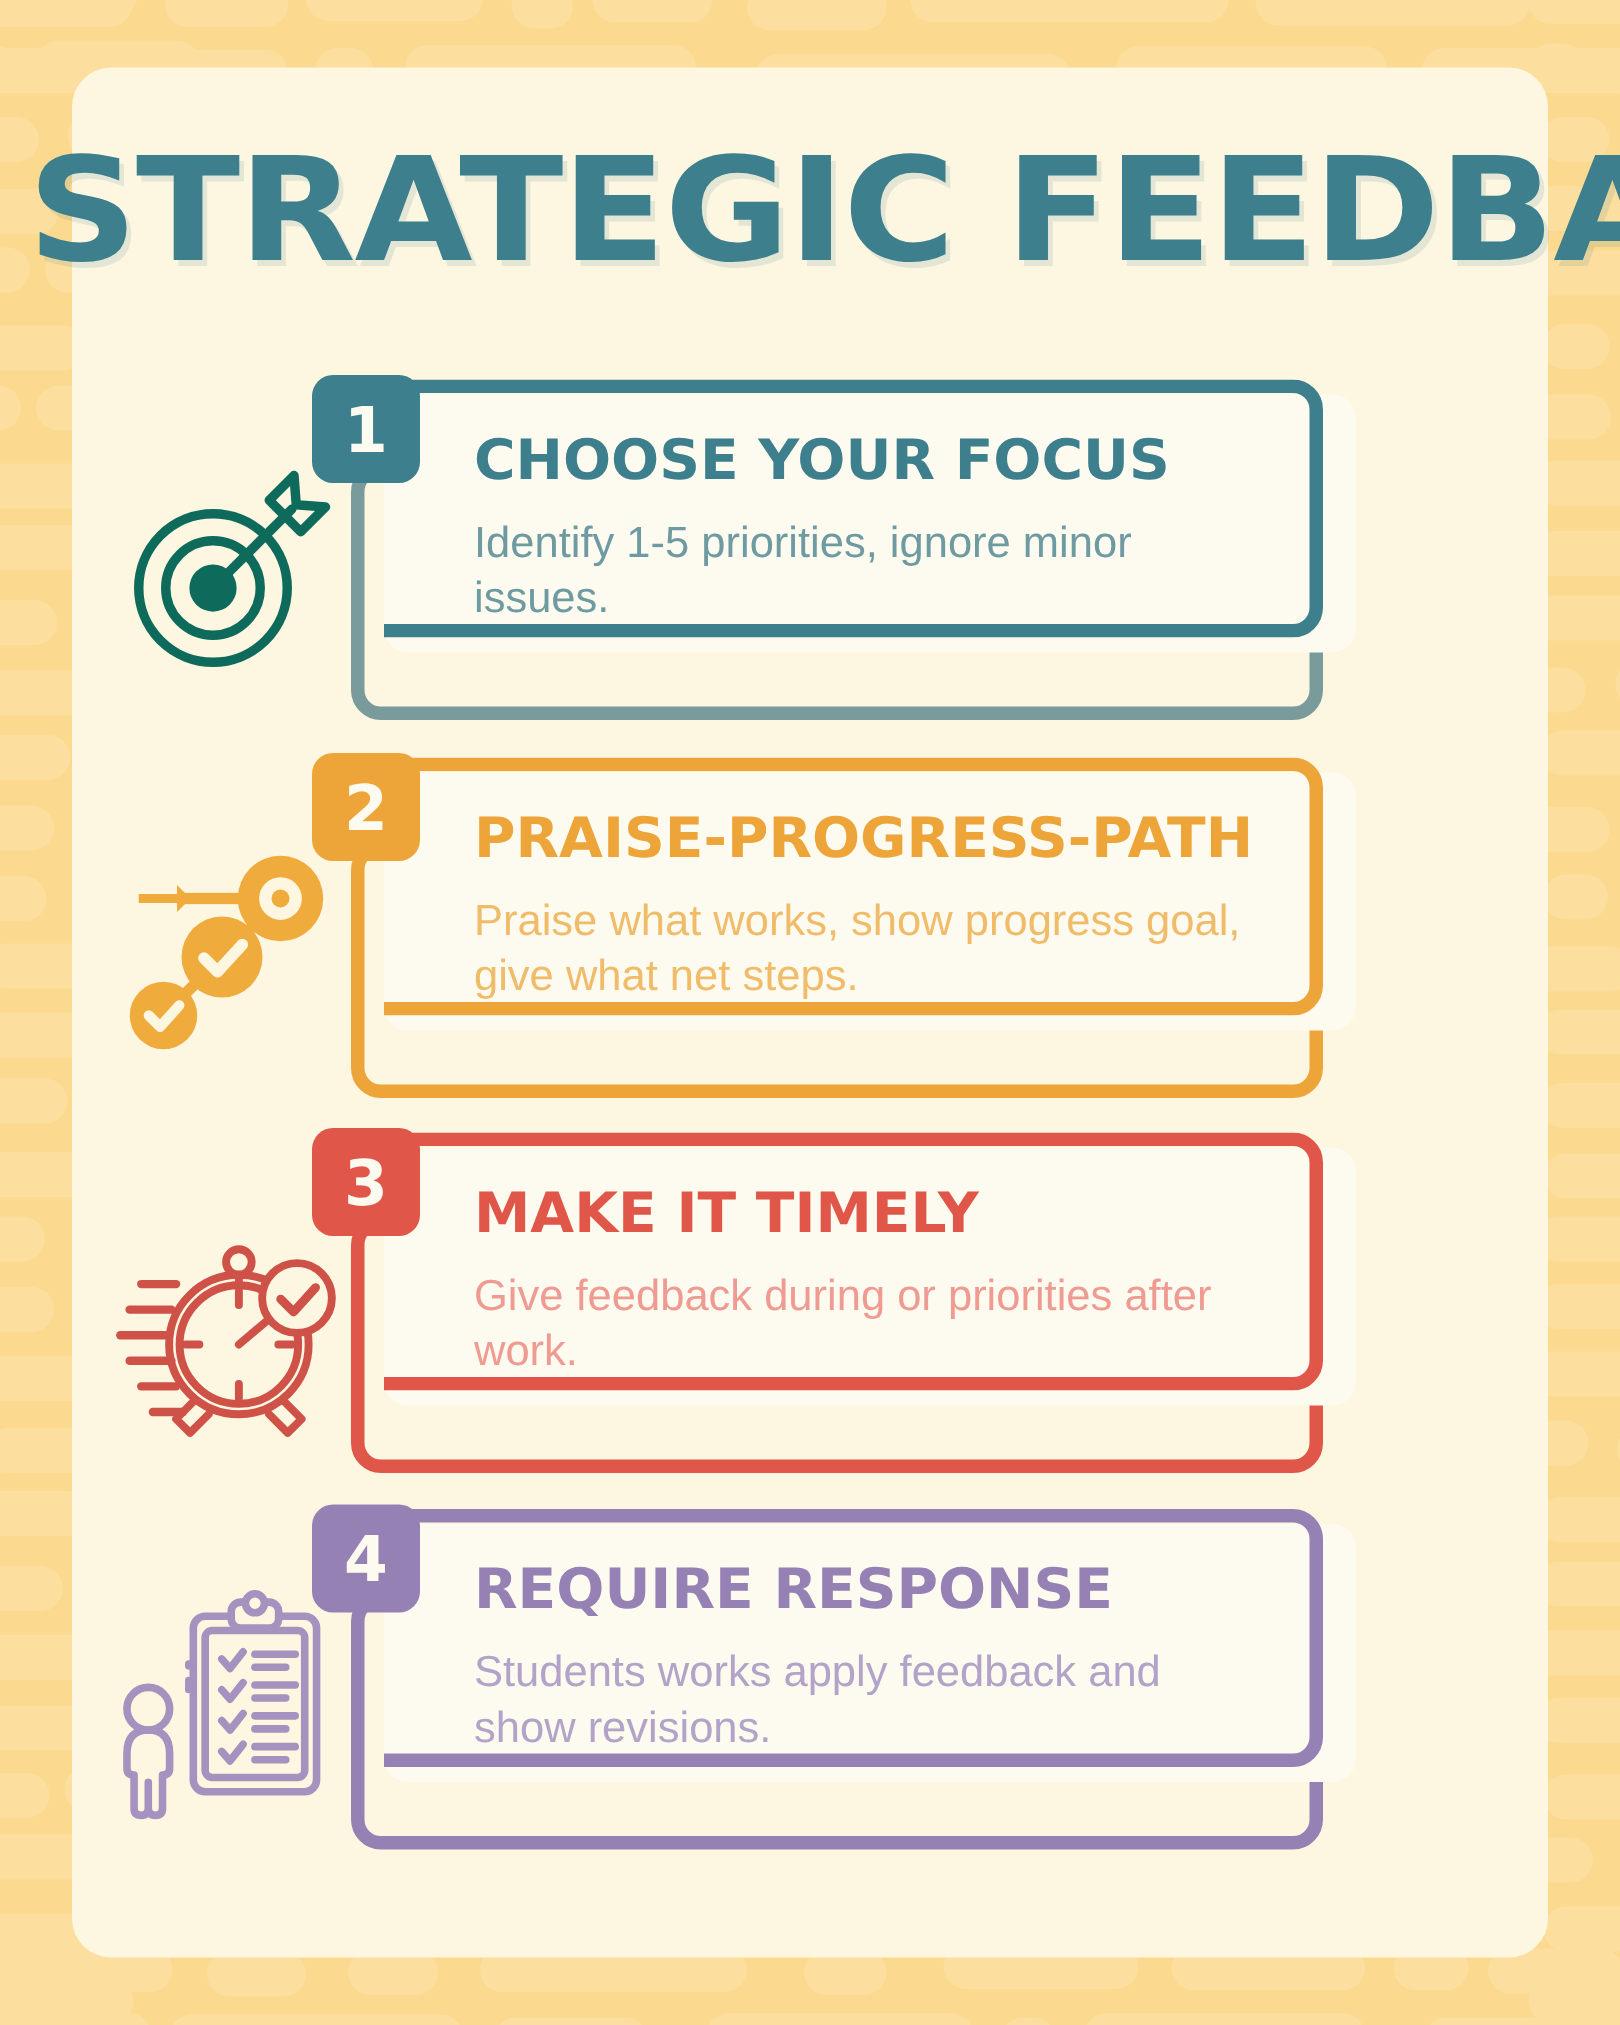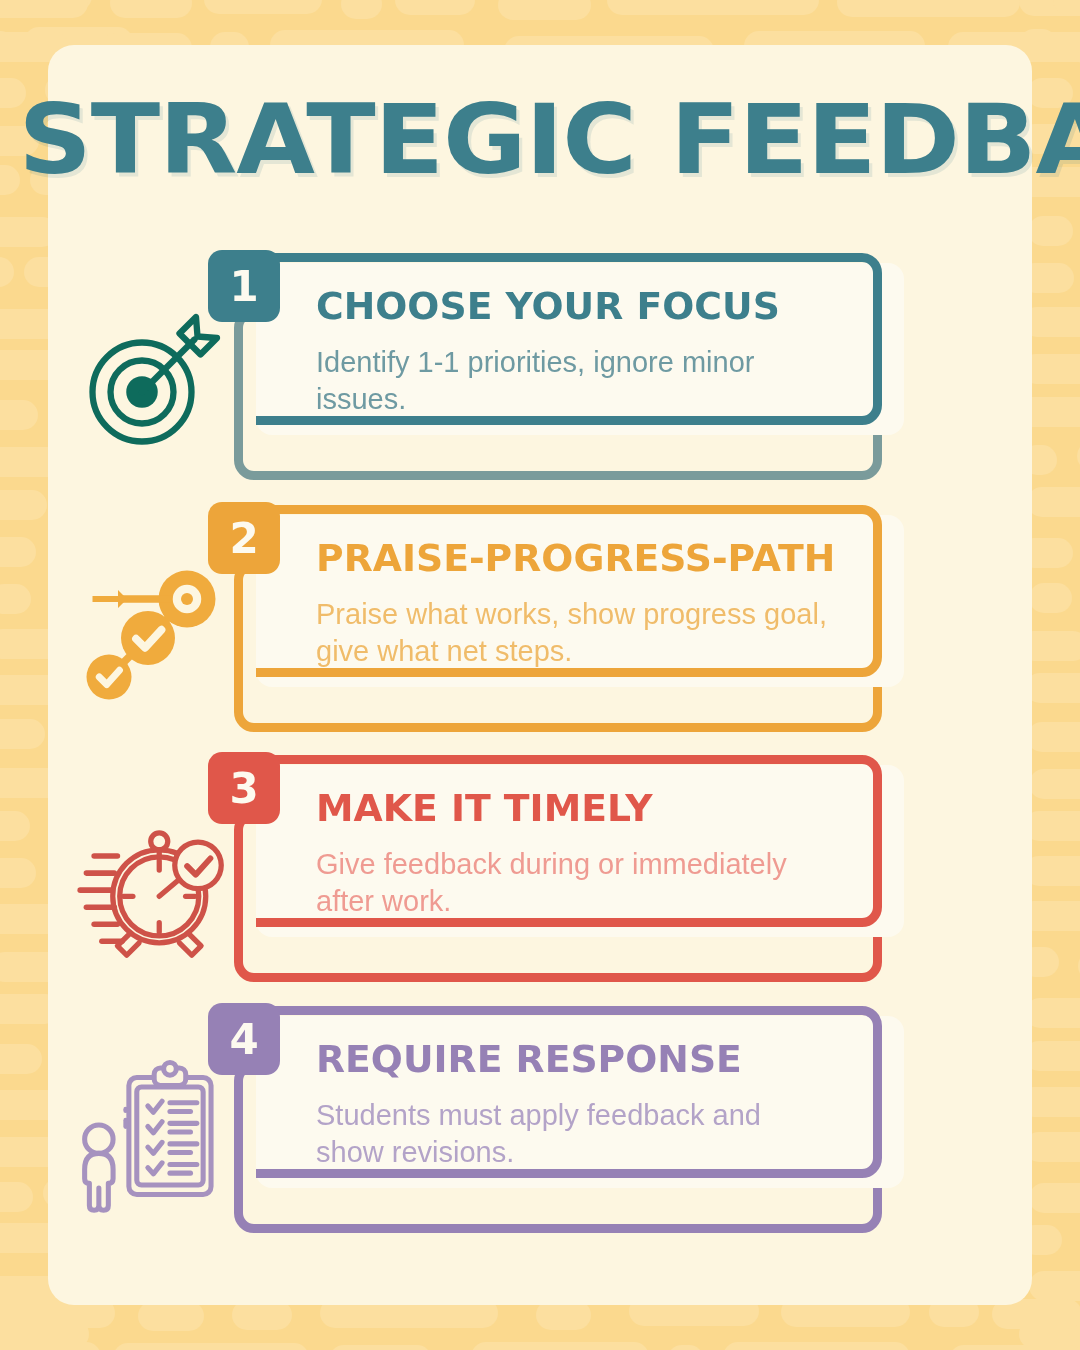"Identify 1-1 priorities, ignore minor" div.step-desc { text: 1-1 -> 1-5 }
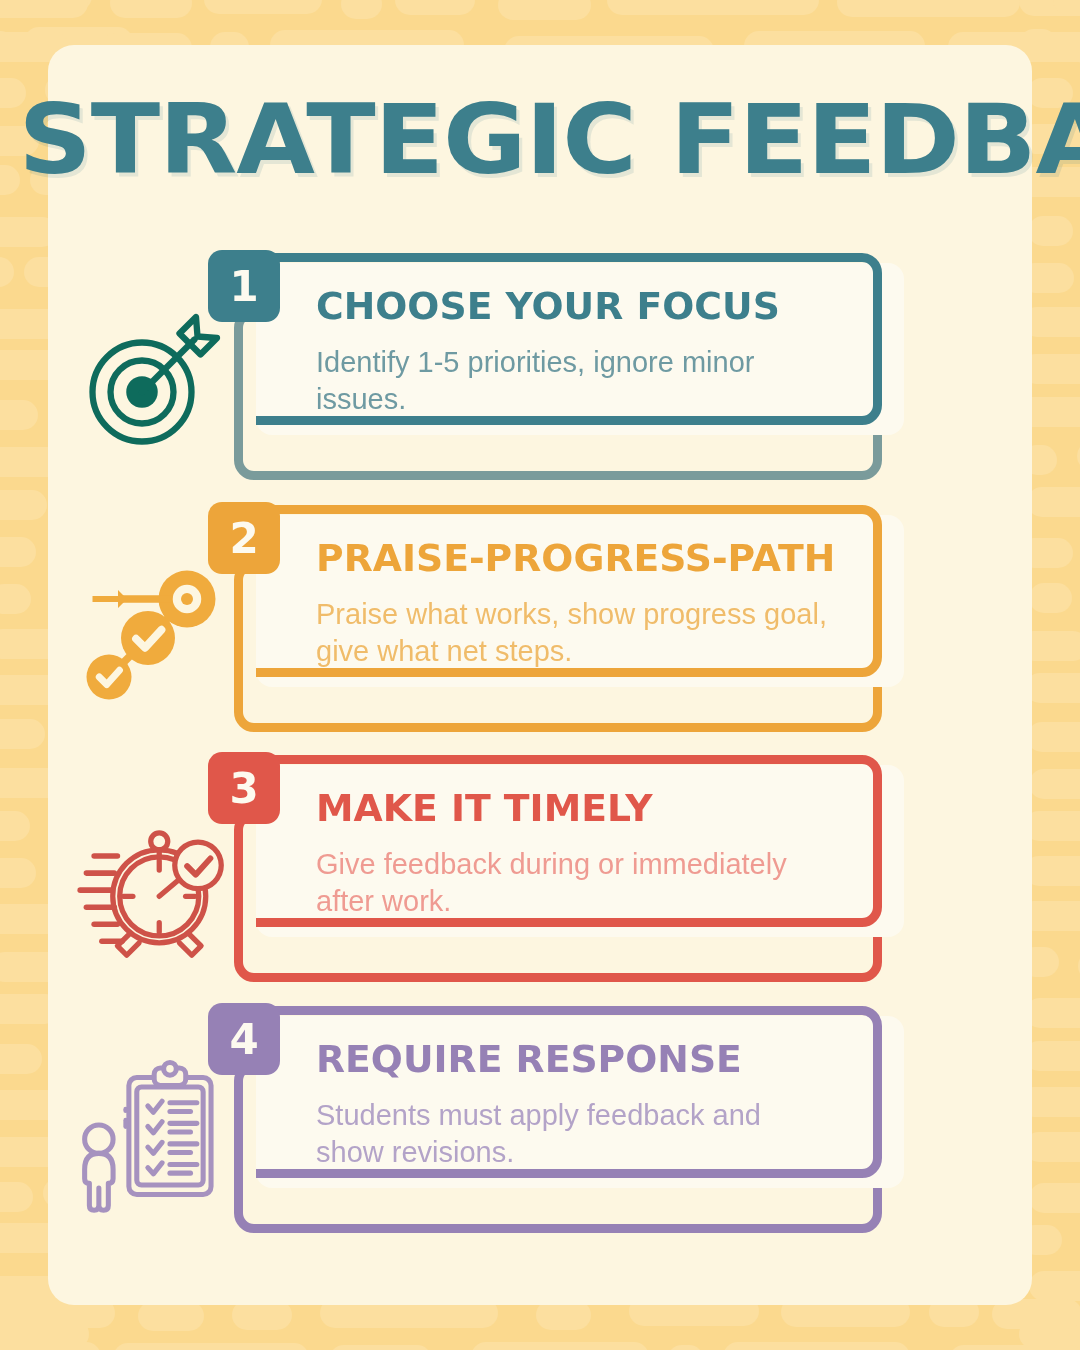"Give feedback during or immediately" div.step-desc { text: immediately -> priorities }
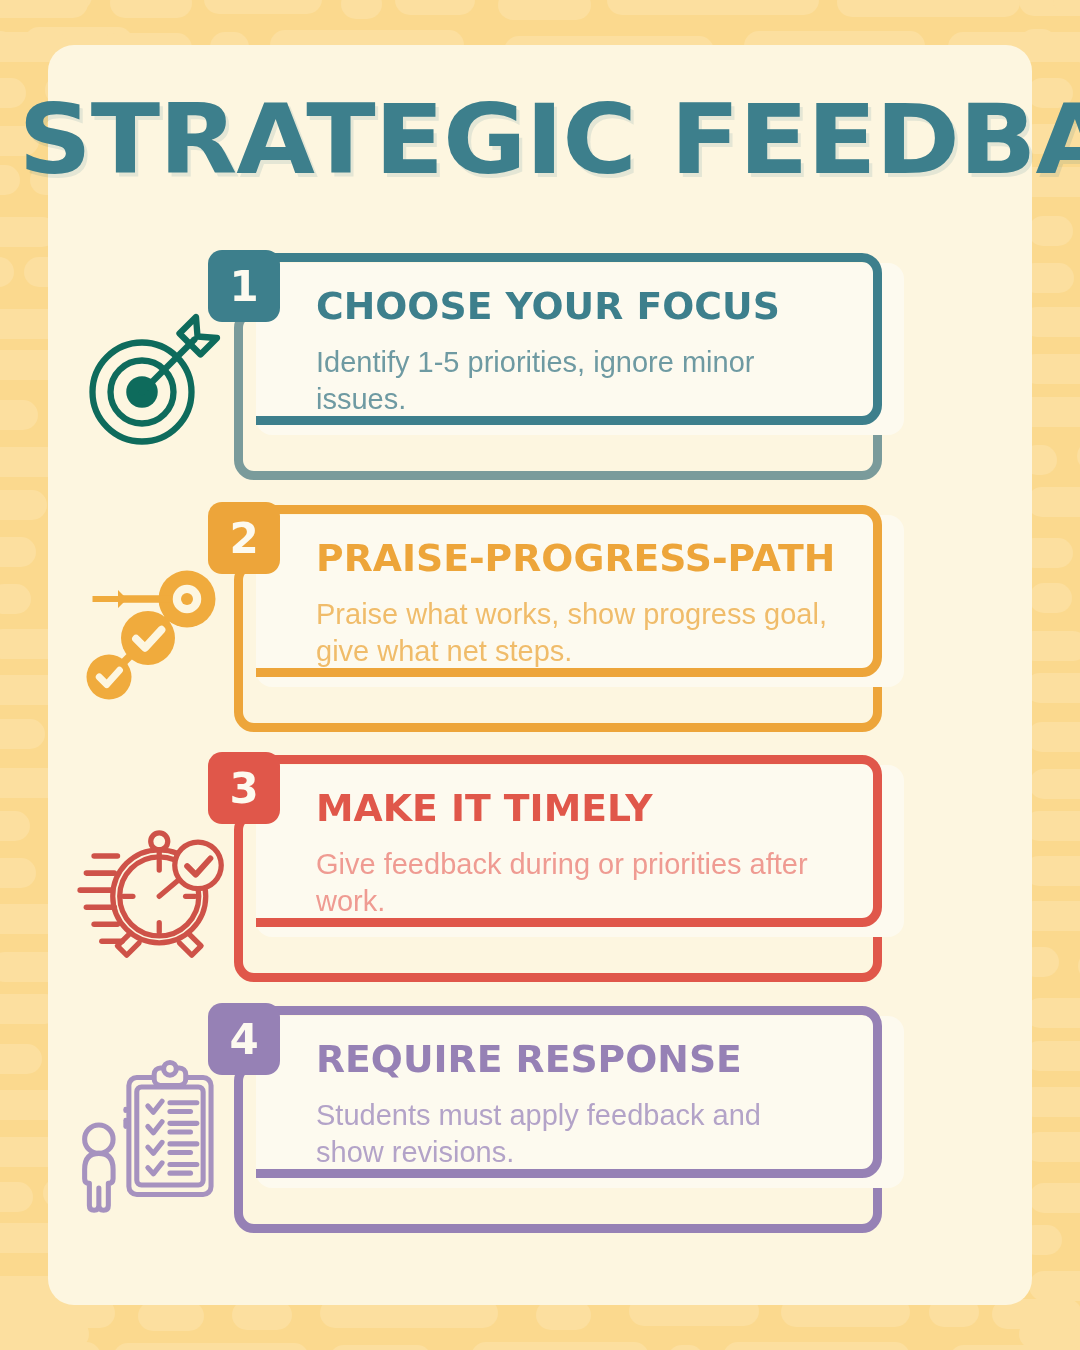"Students must apply feedback and" div.step-desc { text: must -> works }
